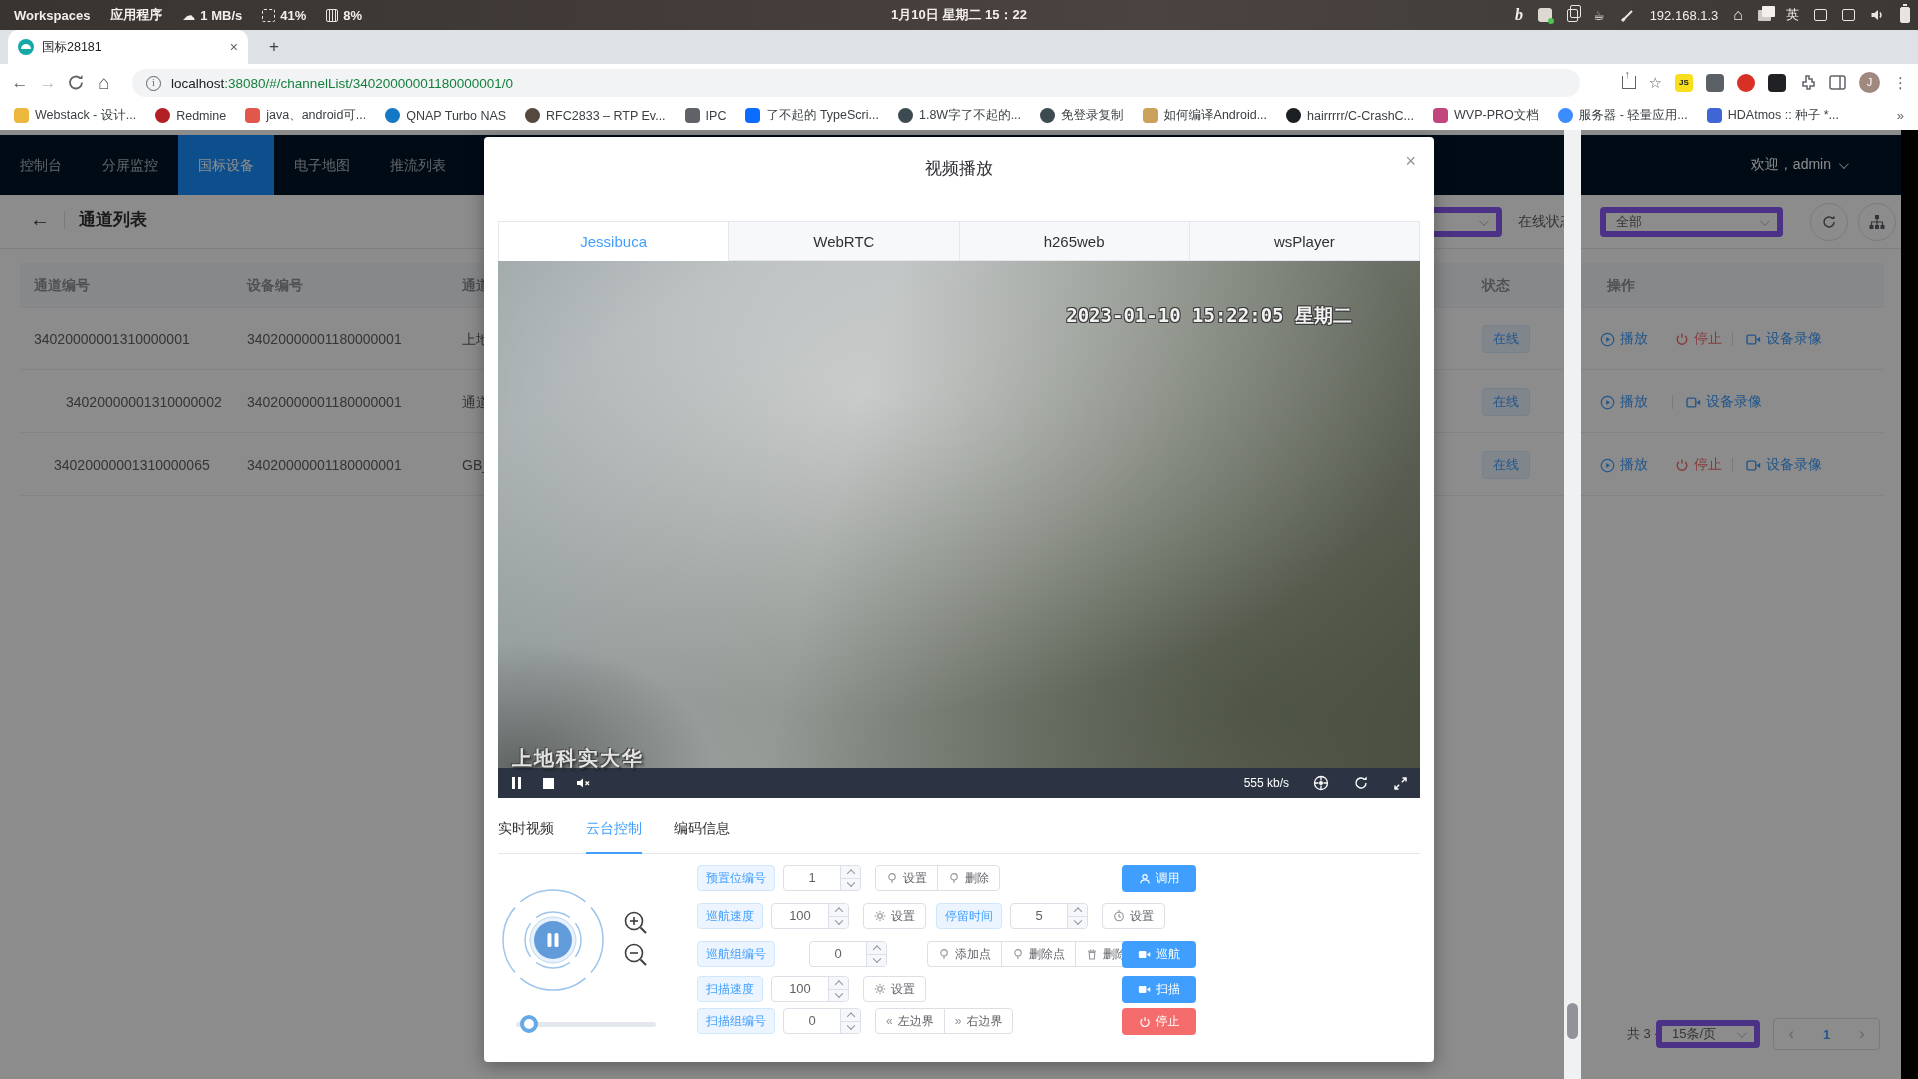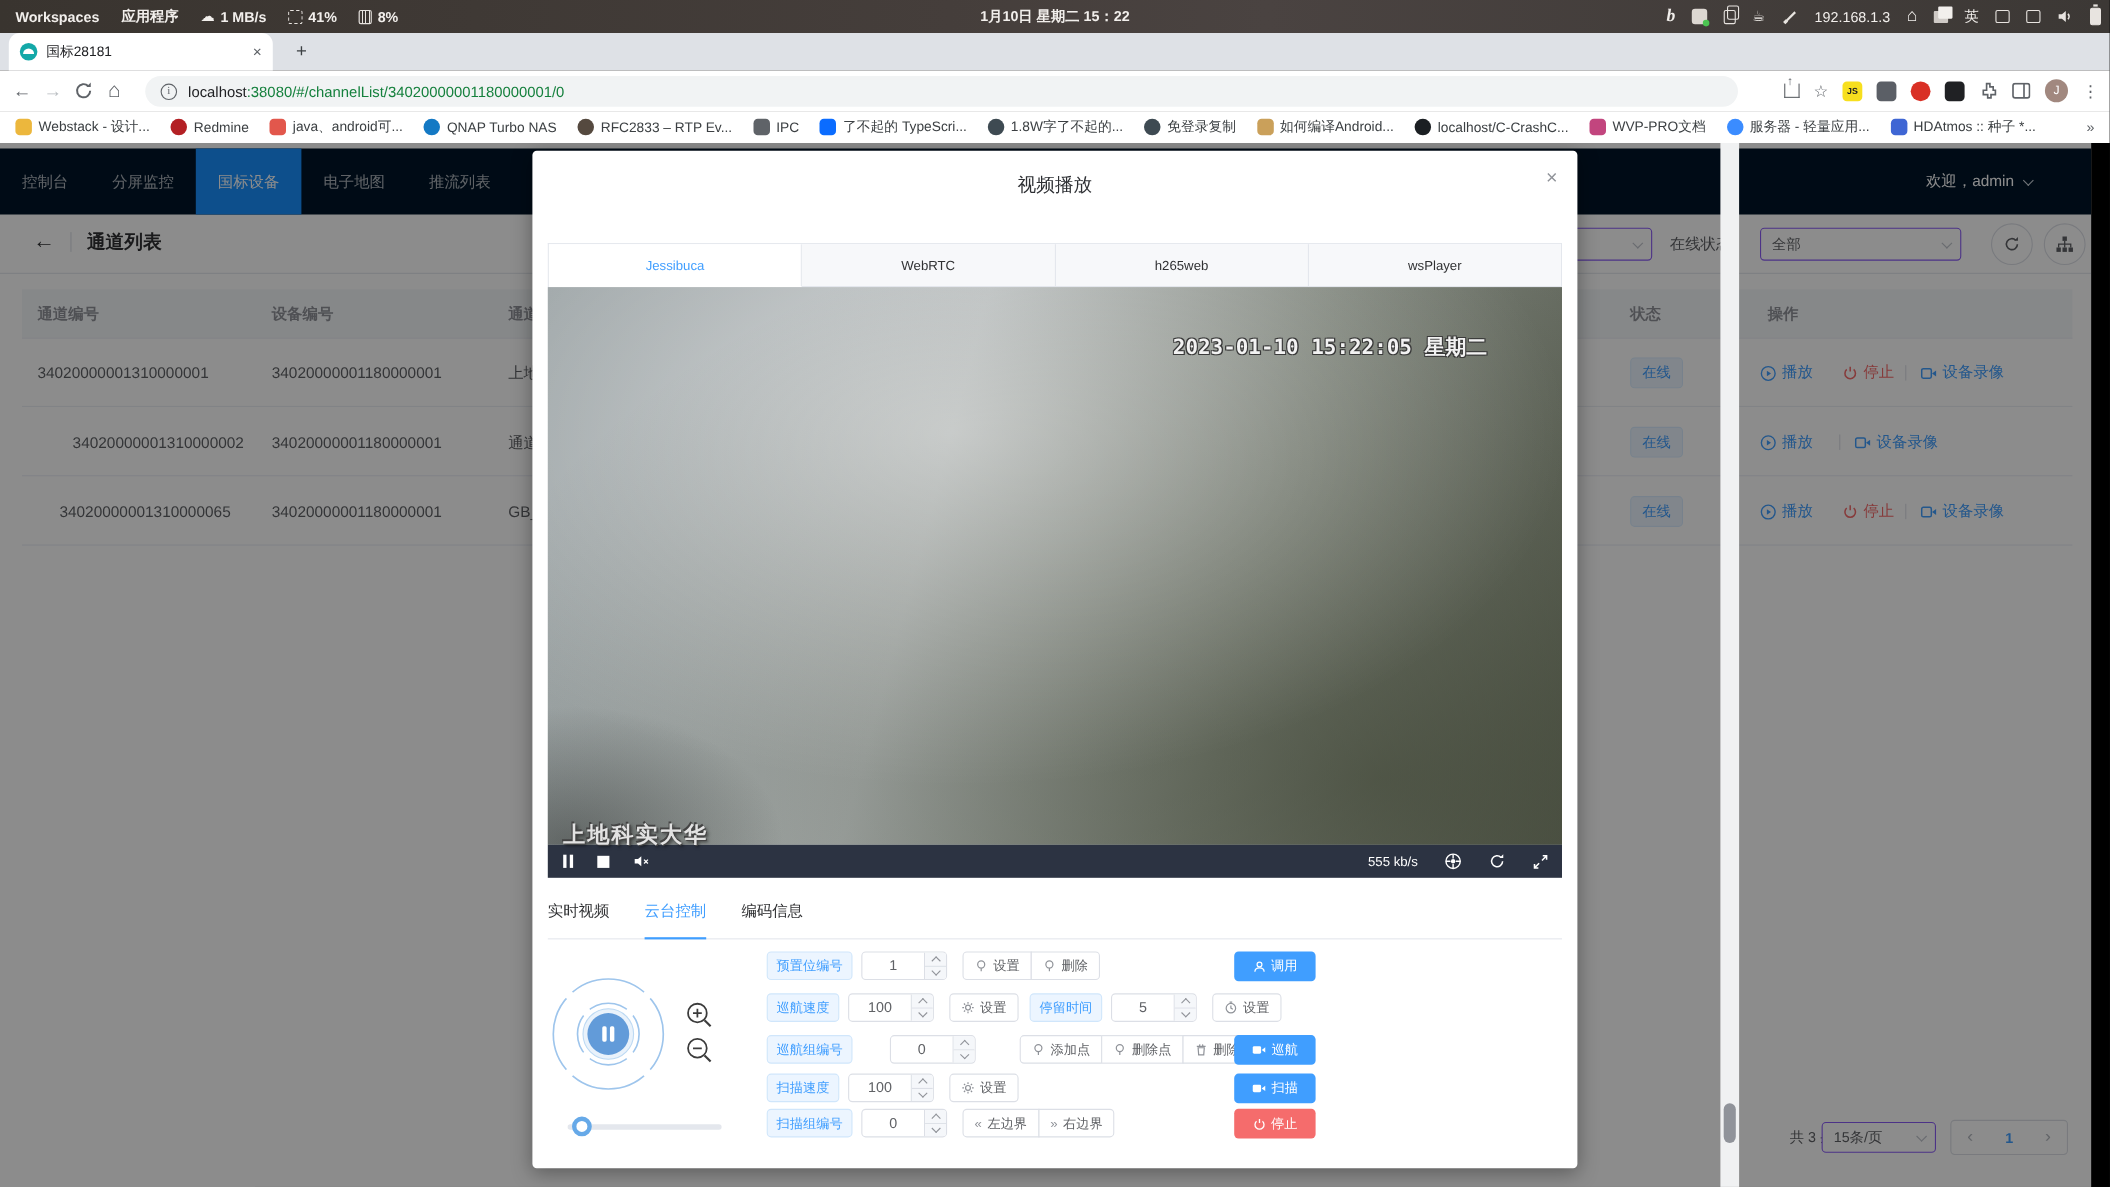"localhost/C-CrashC..." span { text: localhost/C-CrashC -> hairrrrr/C-CrashC }
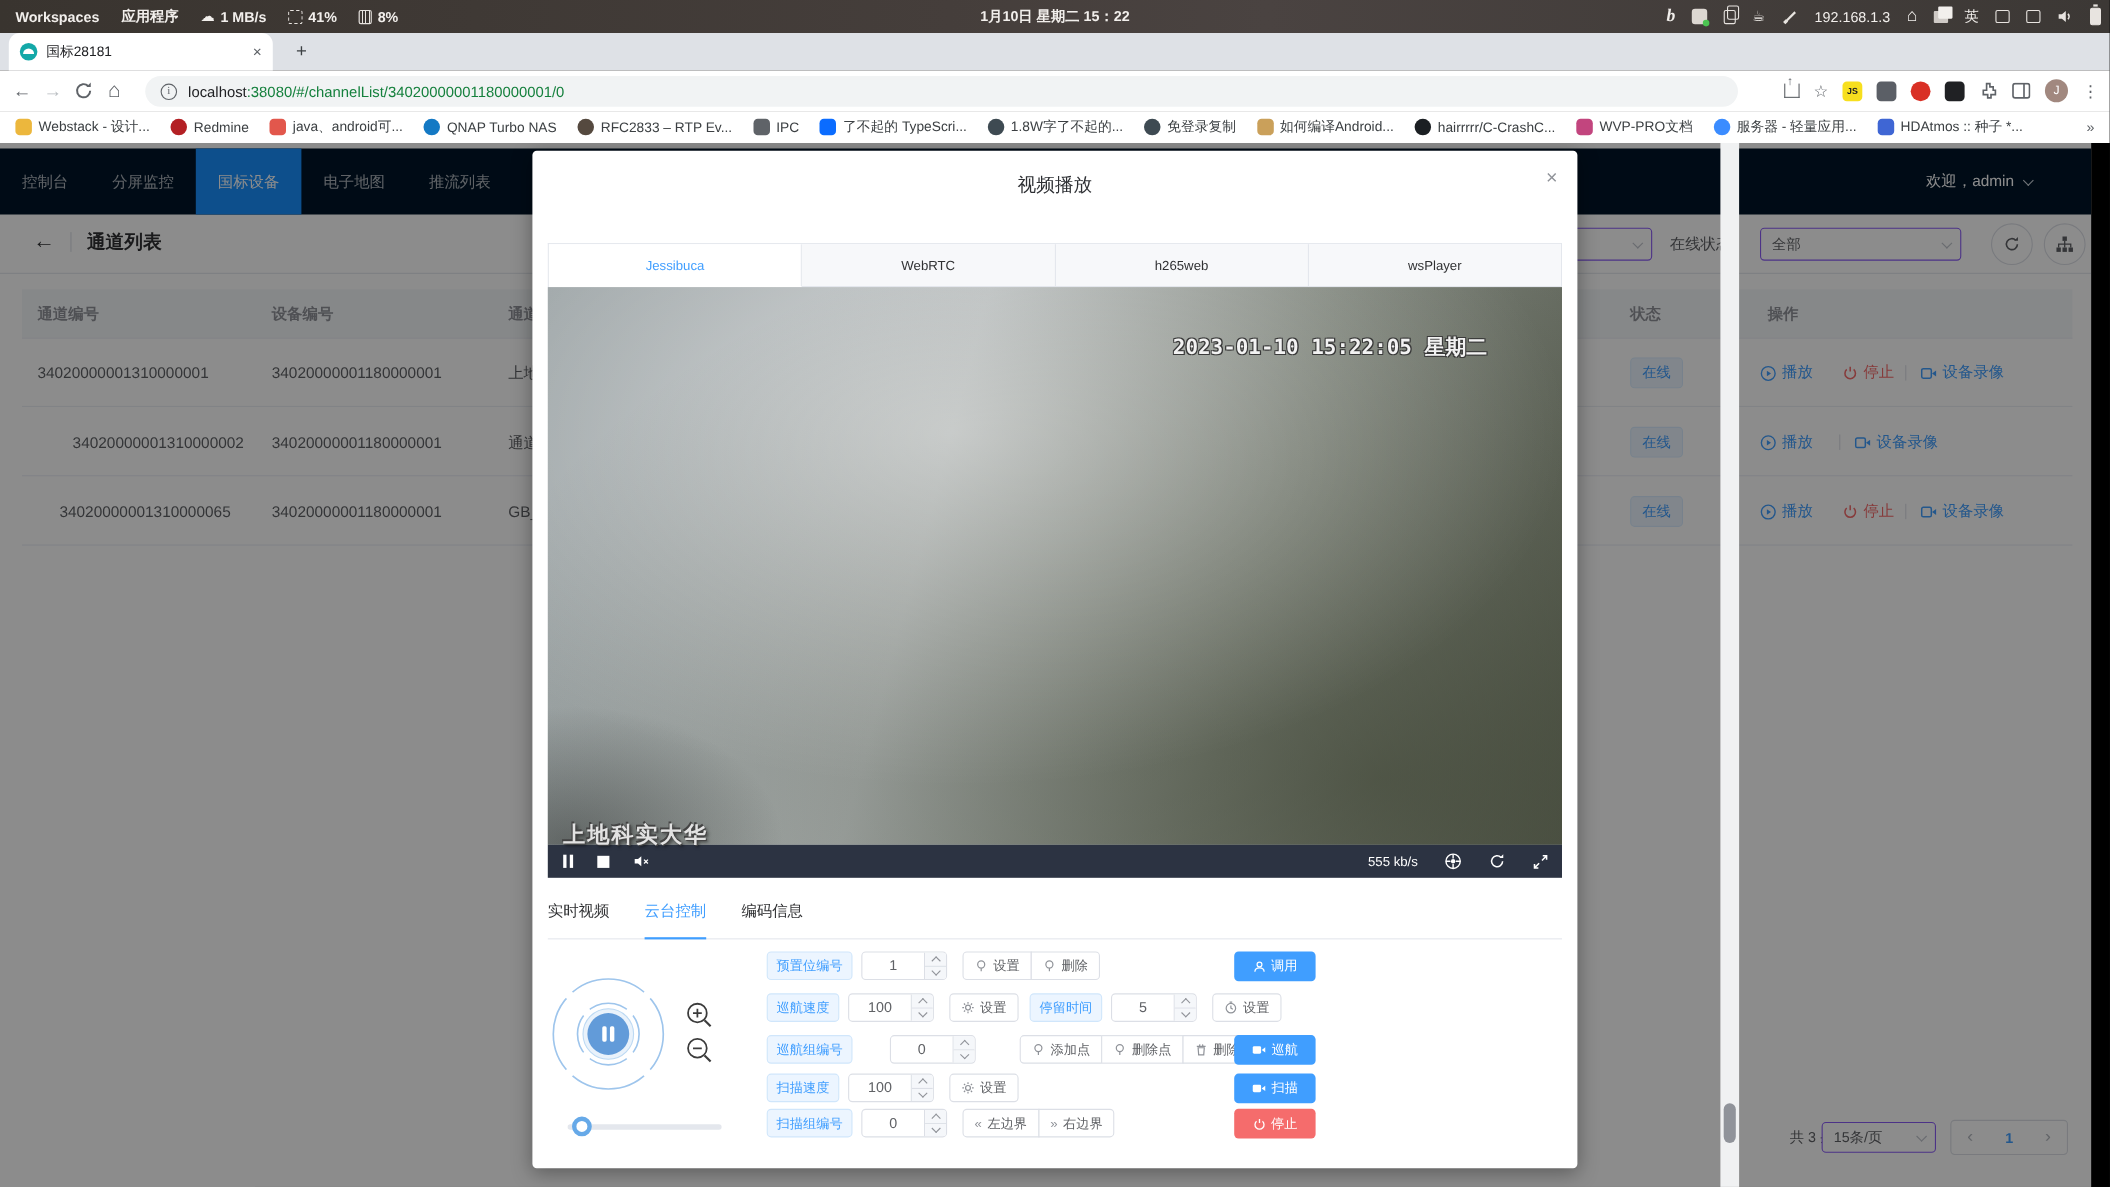"全部" .sel { border: 1px solid #8b5cf6 -> 6px solid #8b5cf6 }
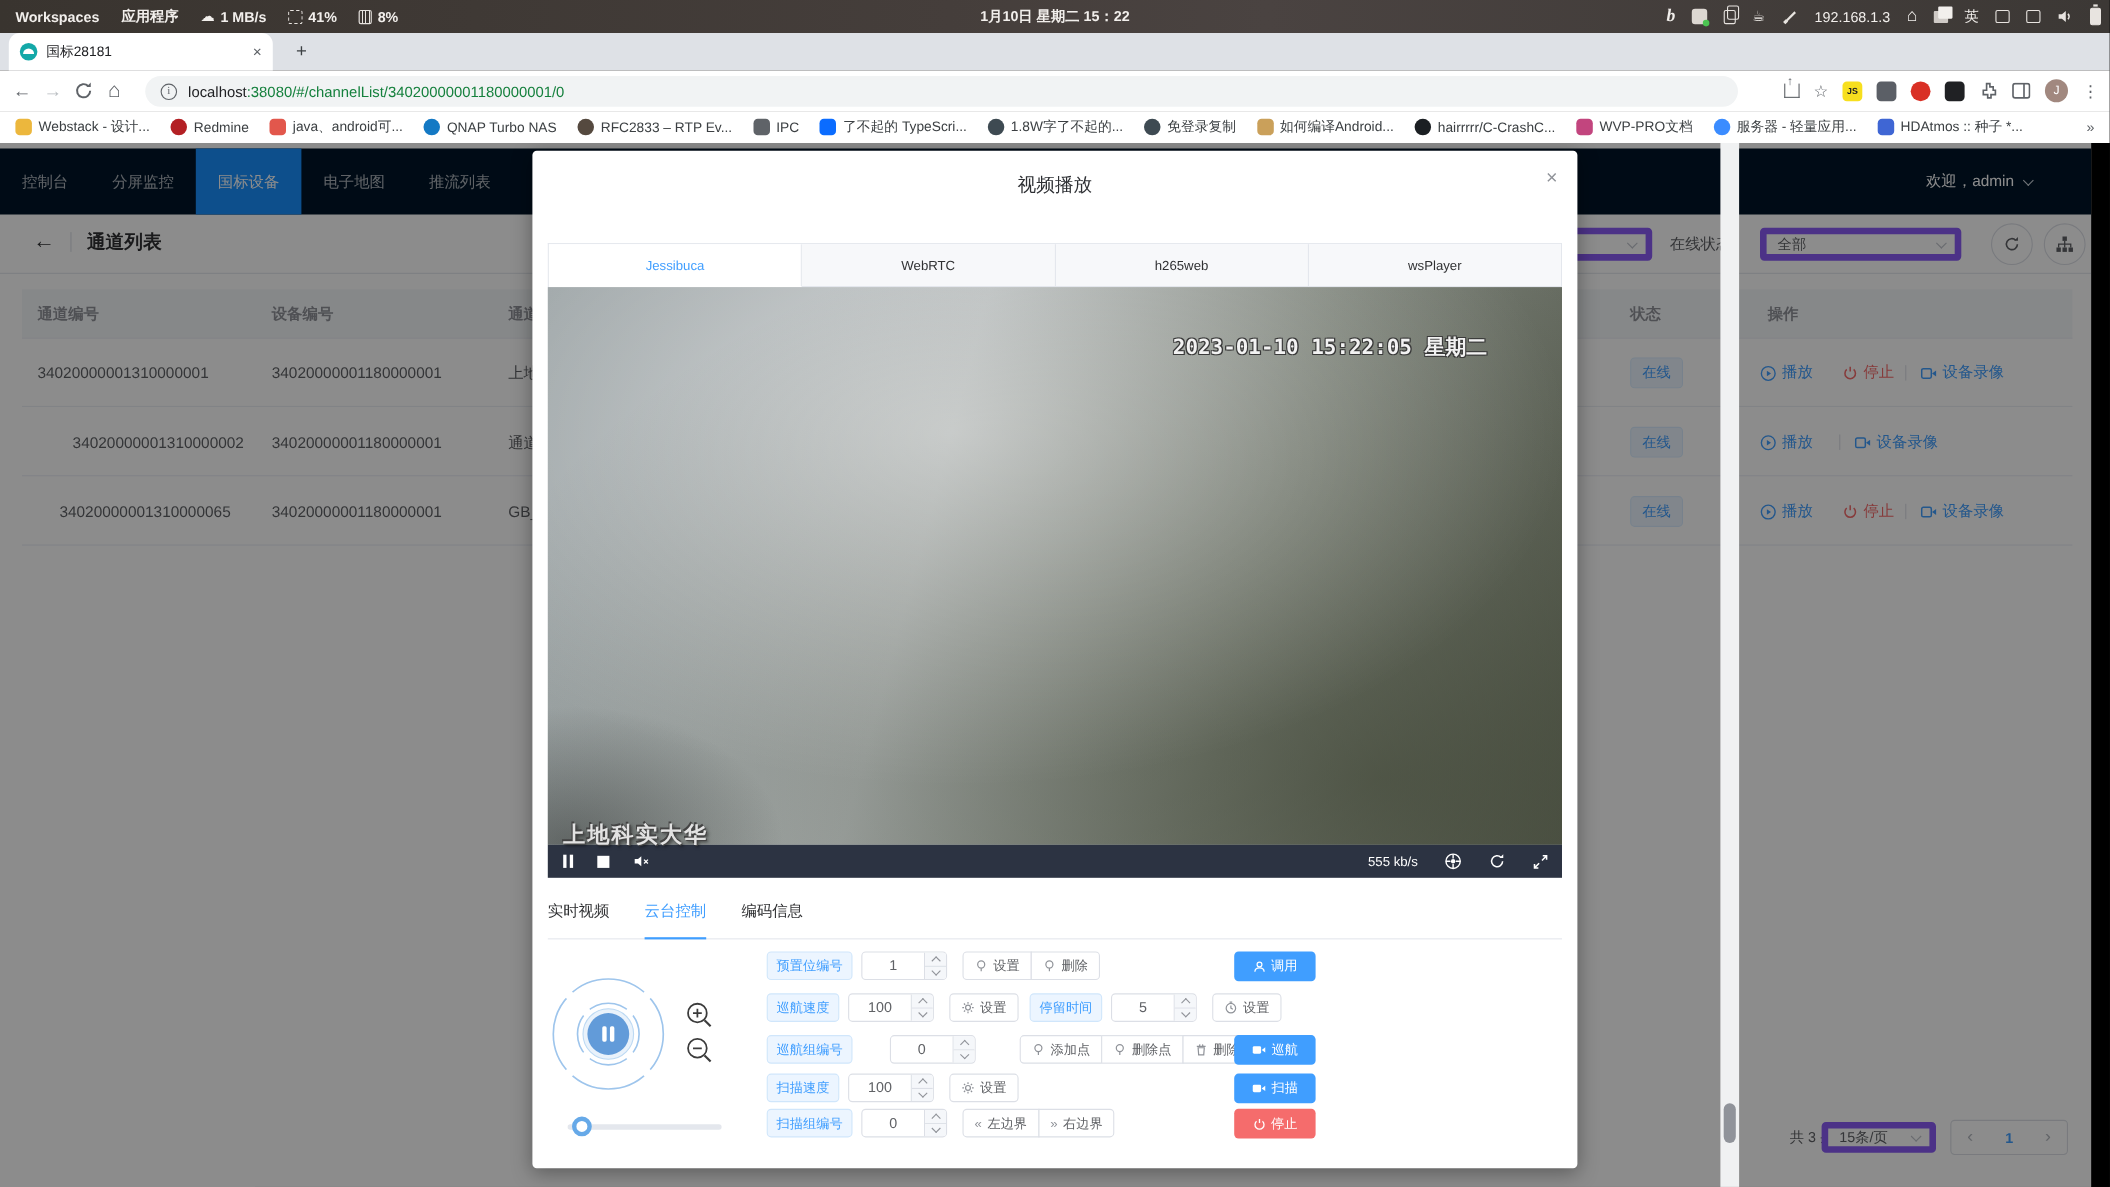"Jessibuca" .vtab { font-size: 12px -> 15px }
